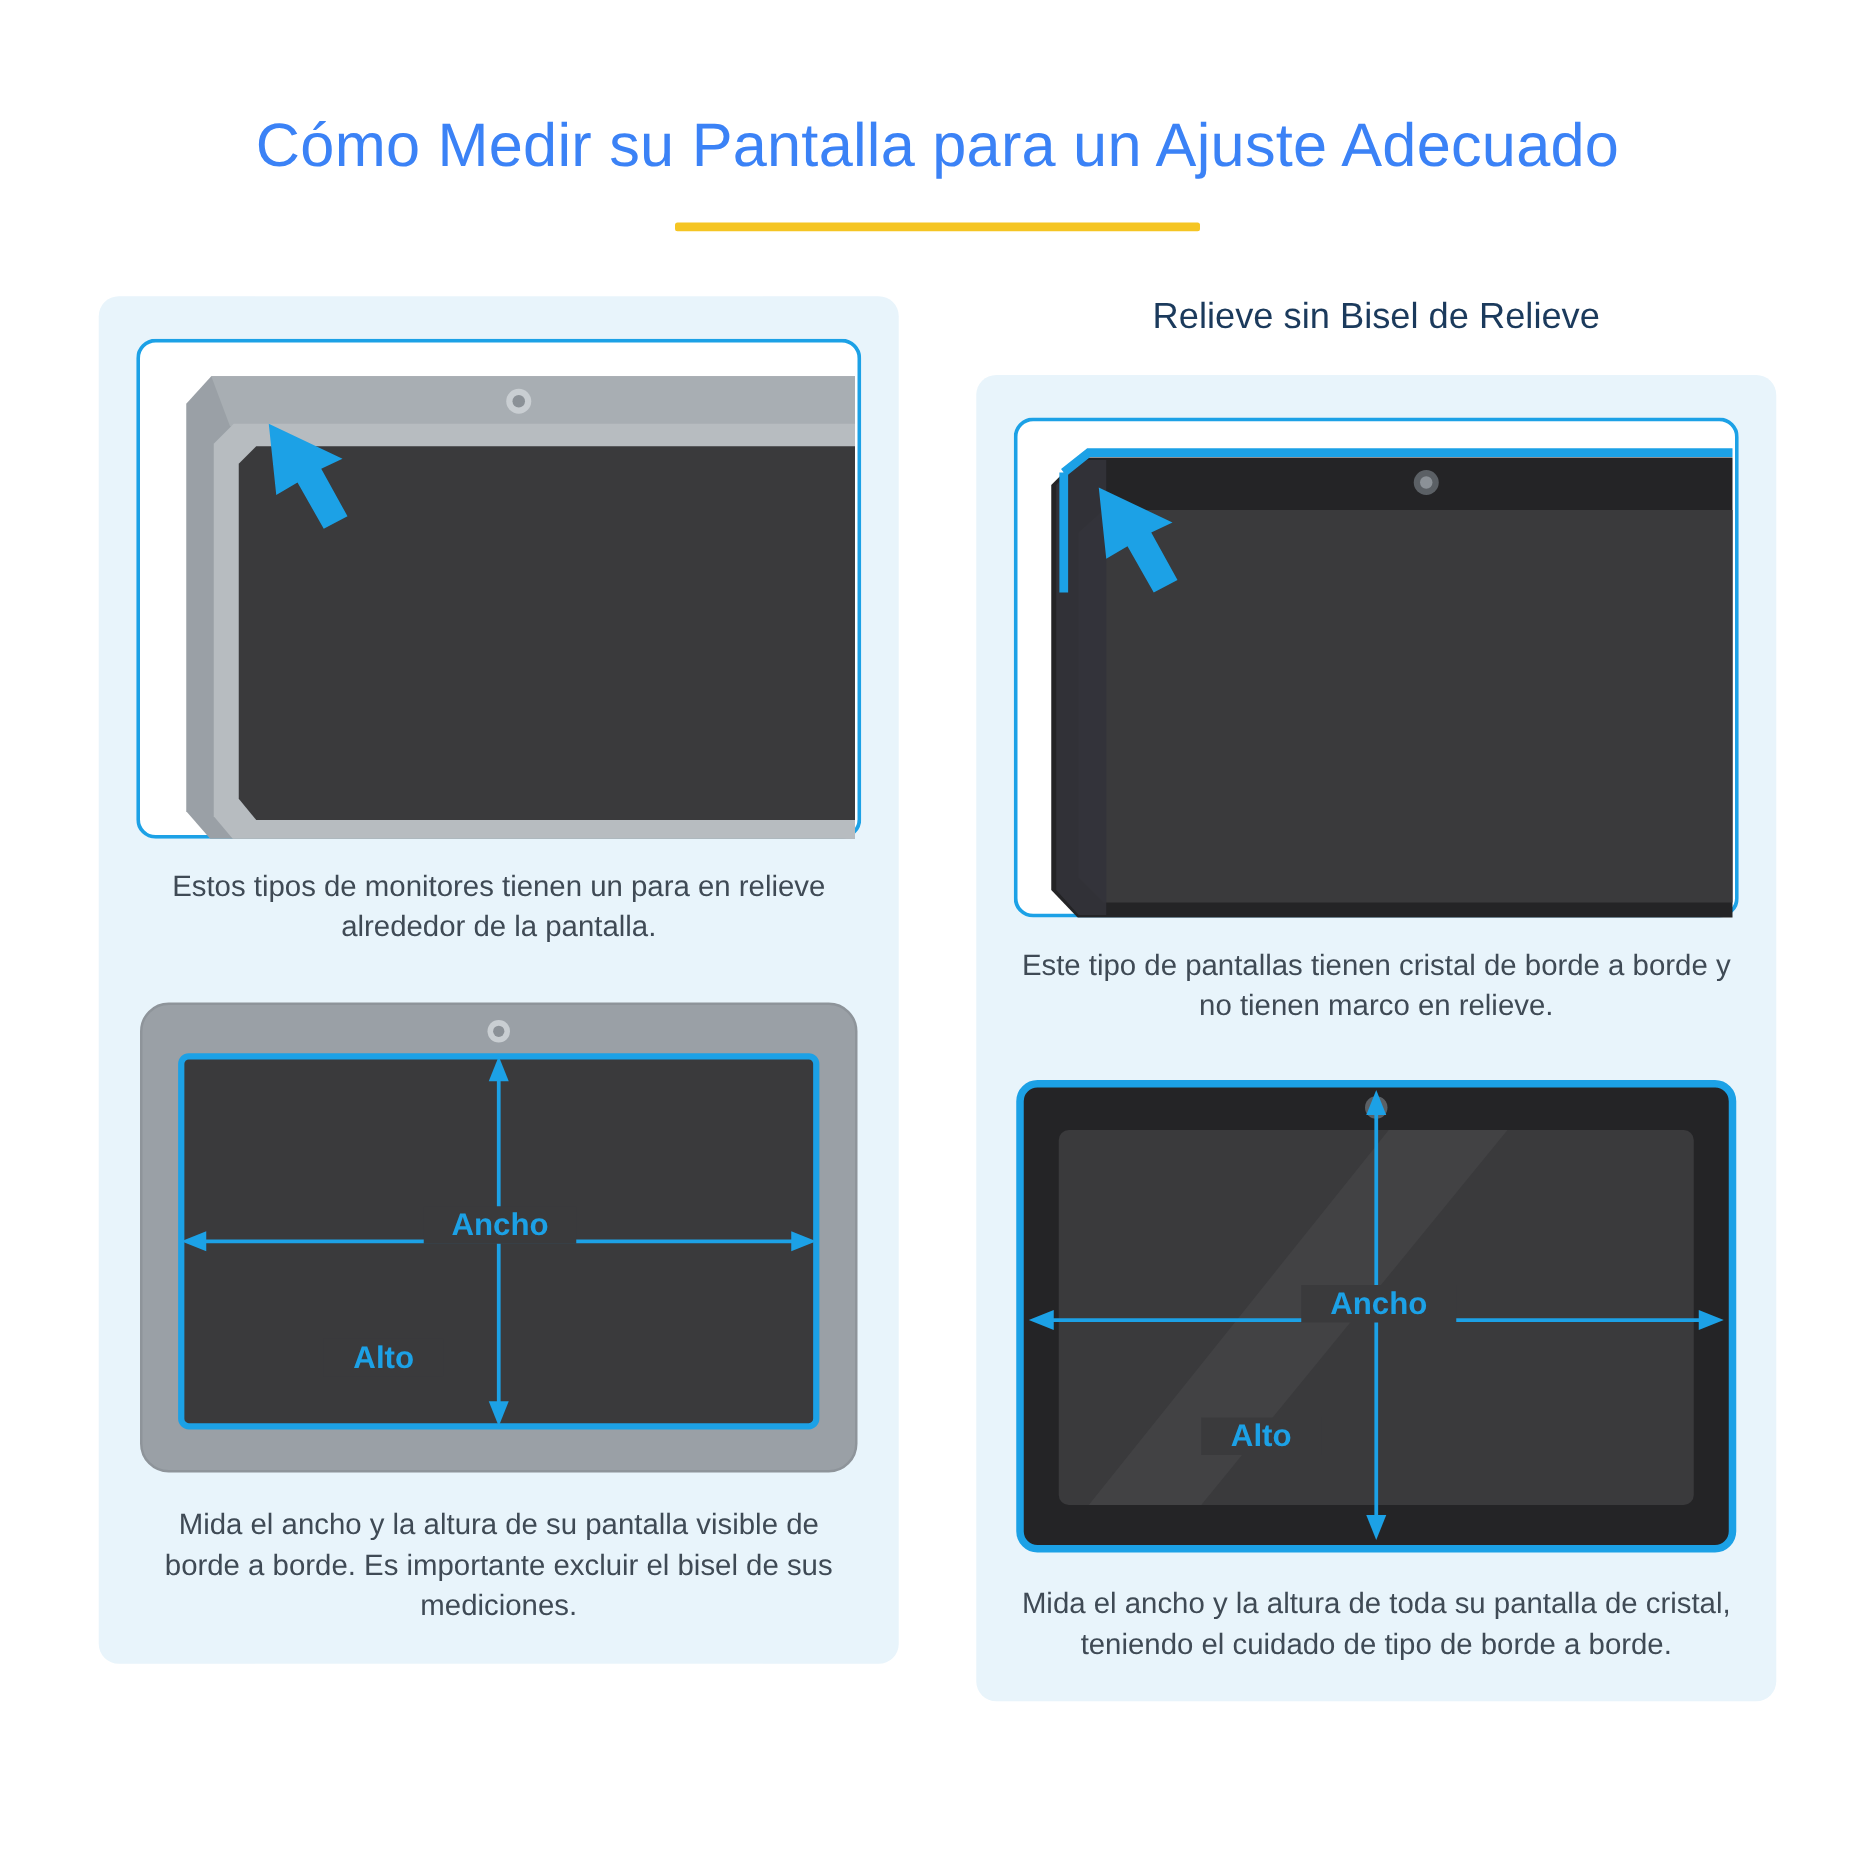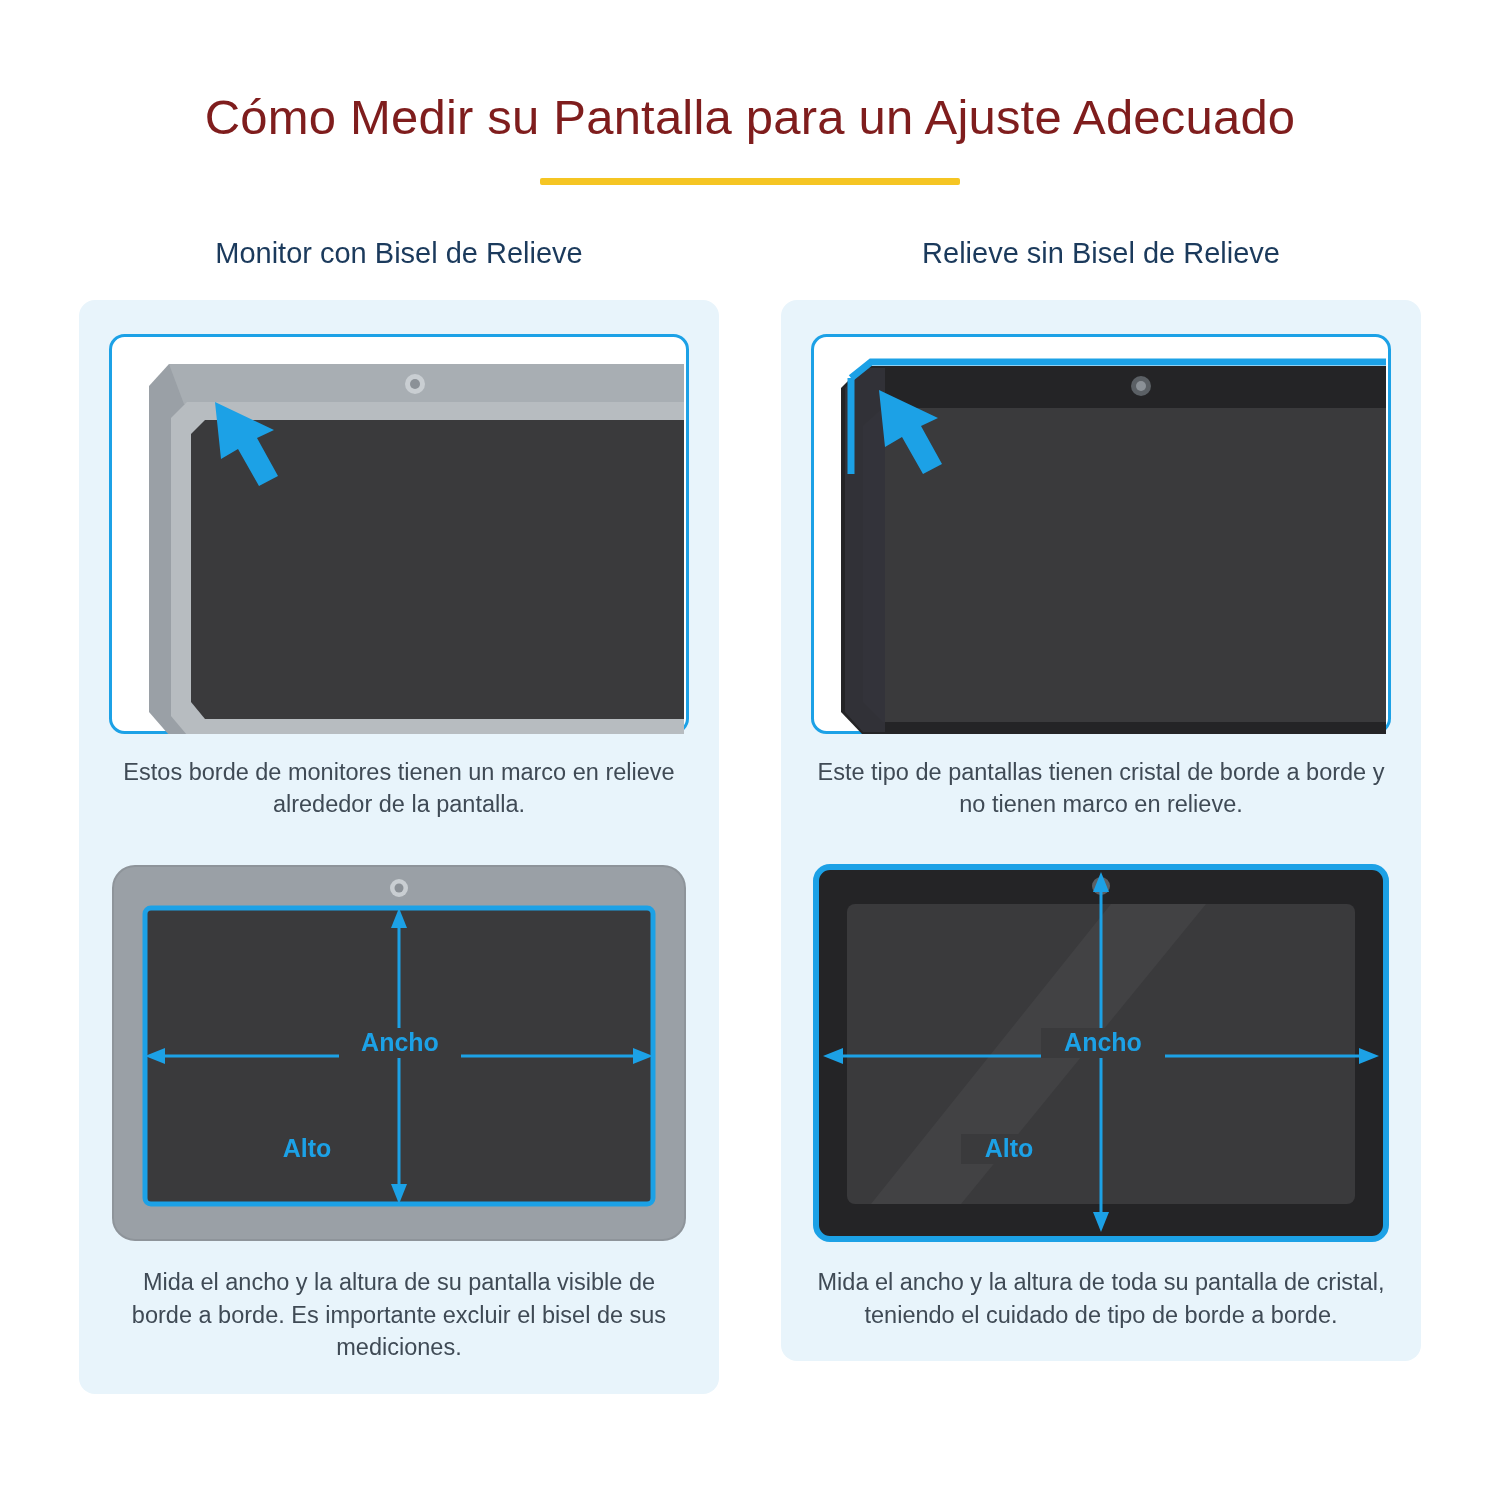"Cómo Medir su Pantalla para" .title { color: #7f1d1d -> #3b82f6 }
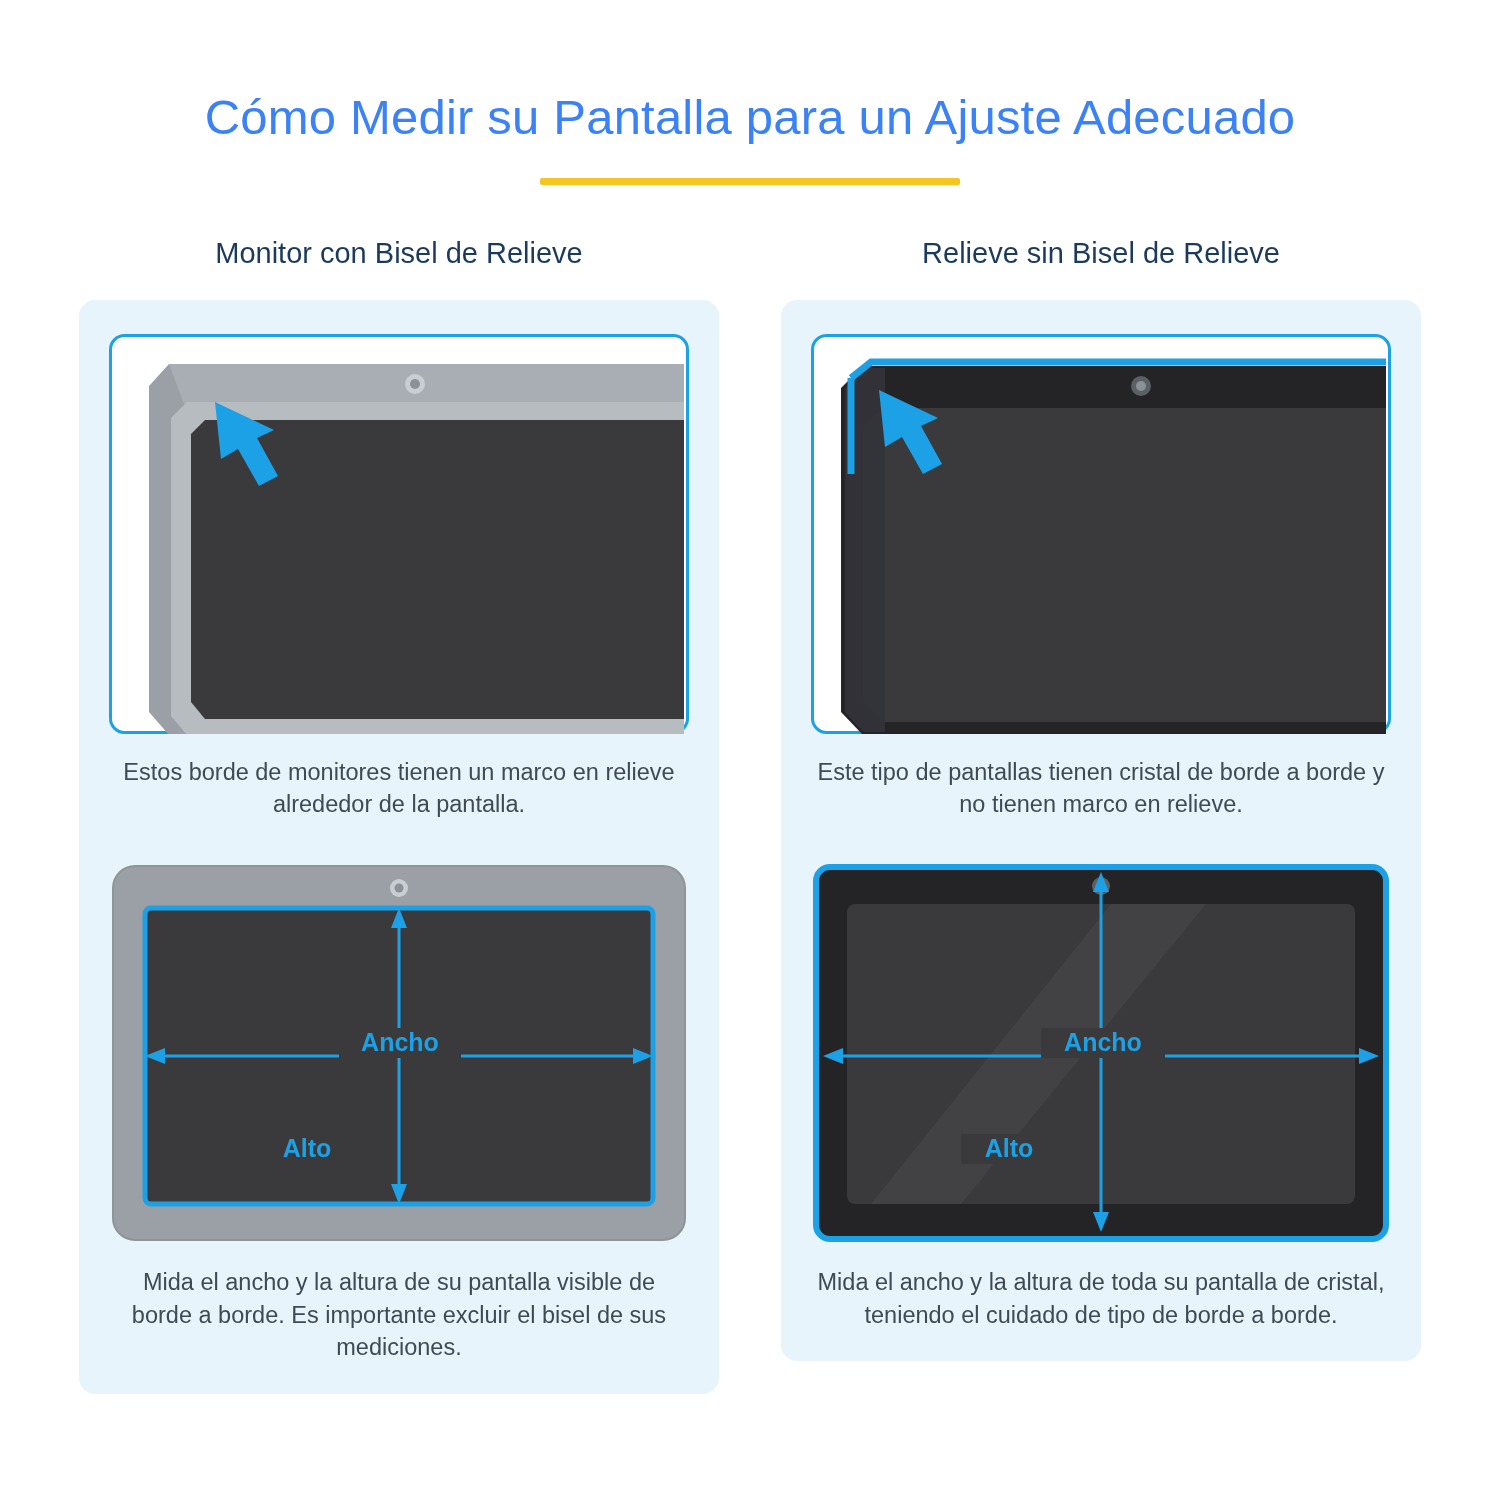"Monitor con Bisel de Relieve" div.col-heading { html: <div>Monitor con Bisel de Relieve</div> -> none }
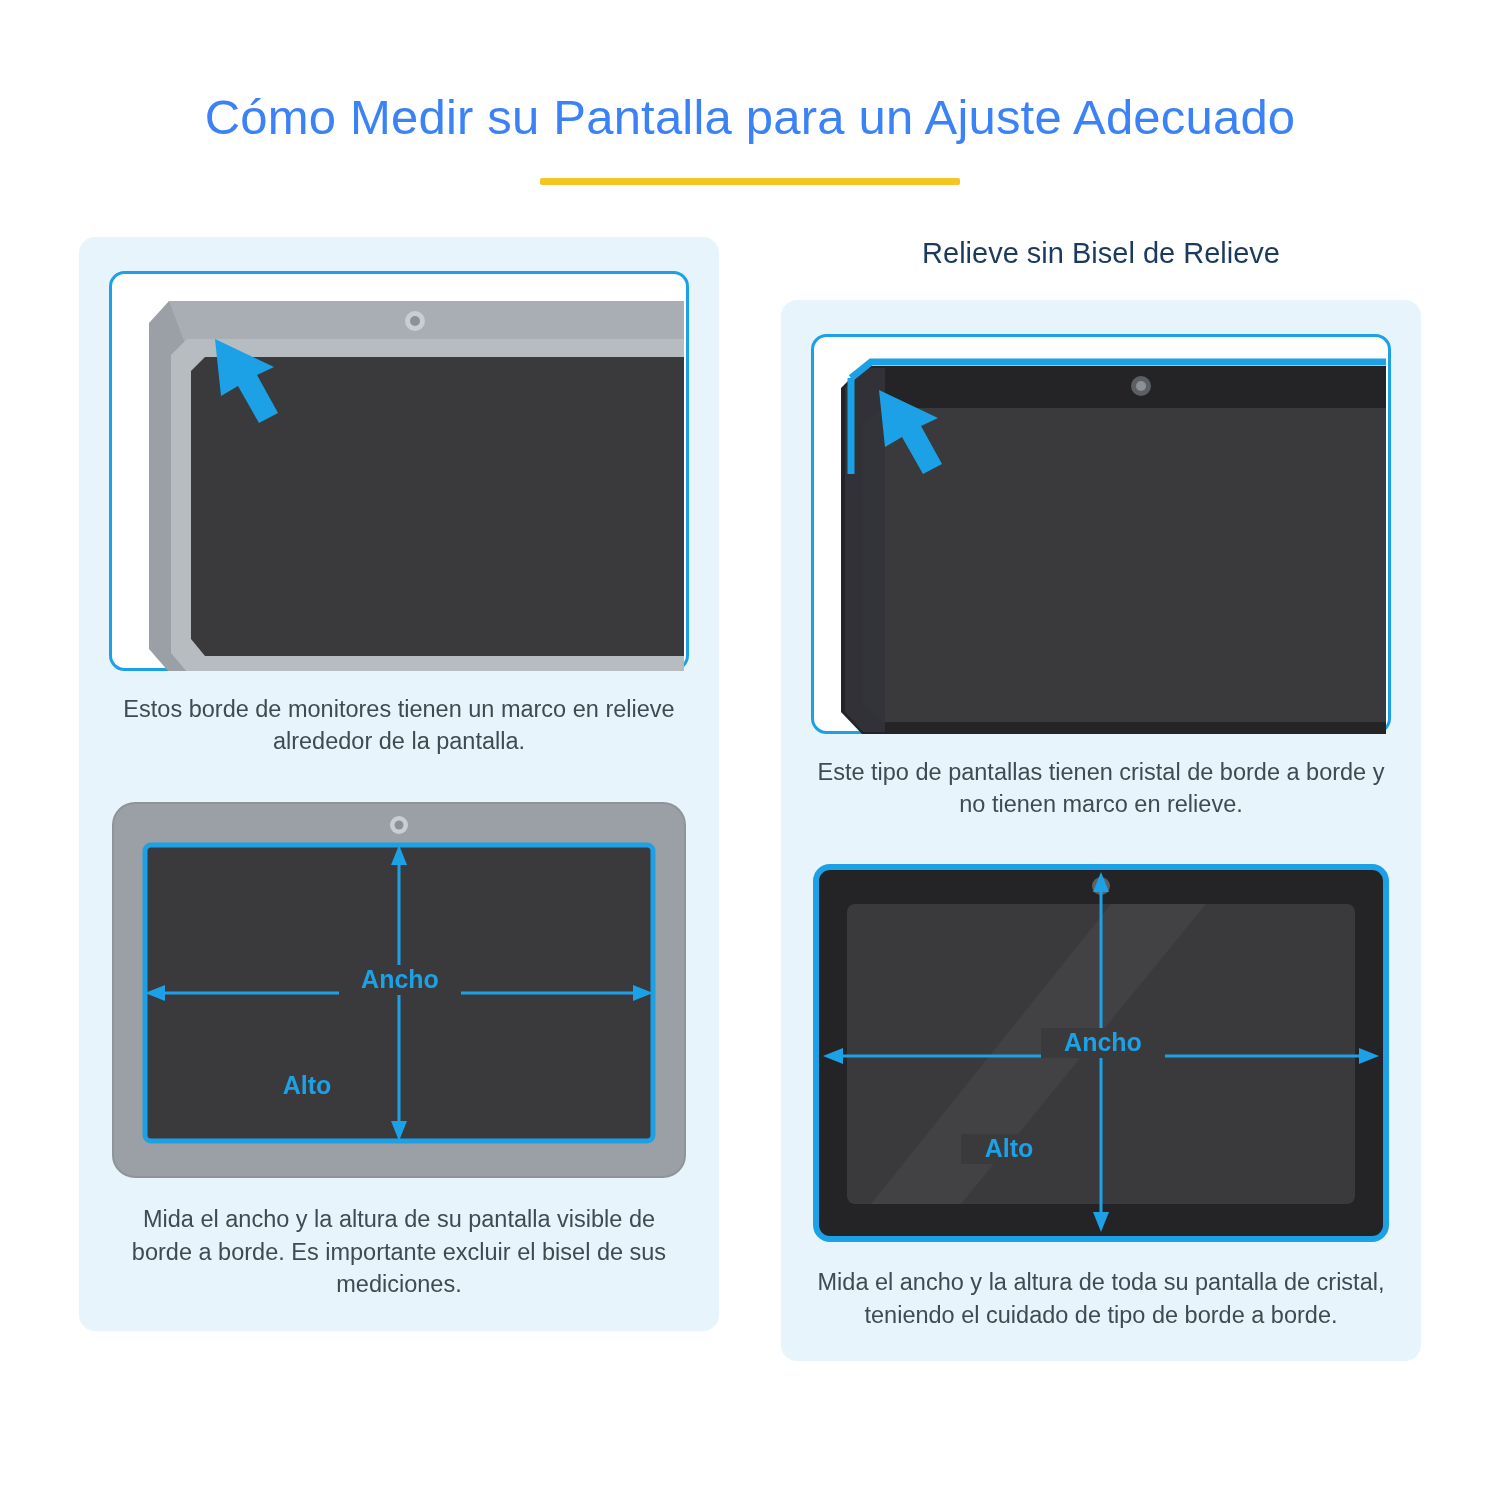"Estos borde de monitores tienen" div.caption { text: borde de monitores tienen un marco -> tipos de monitores tienen un para }
